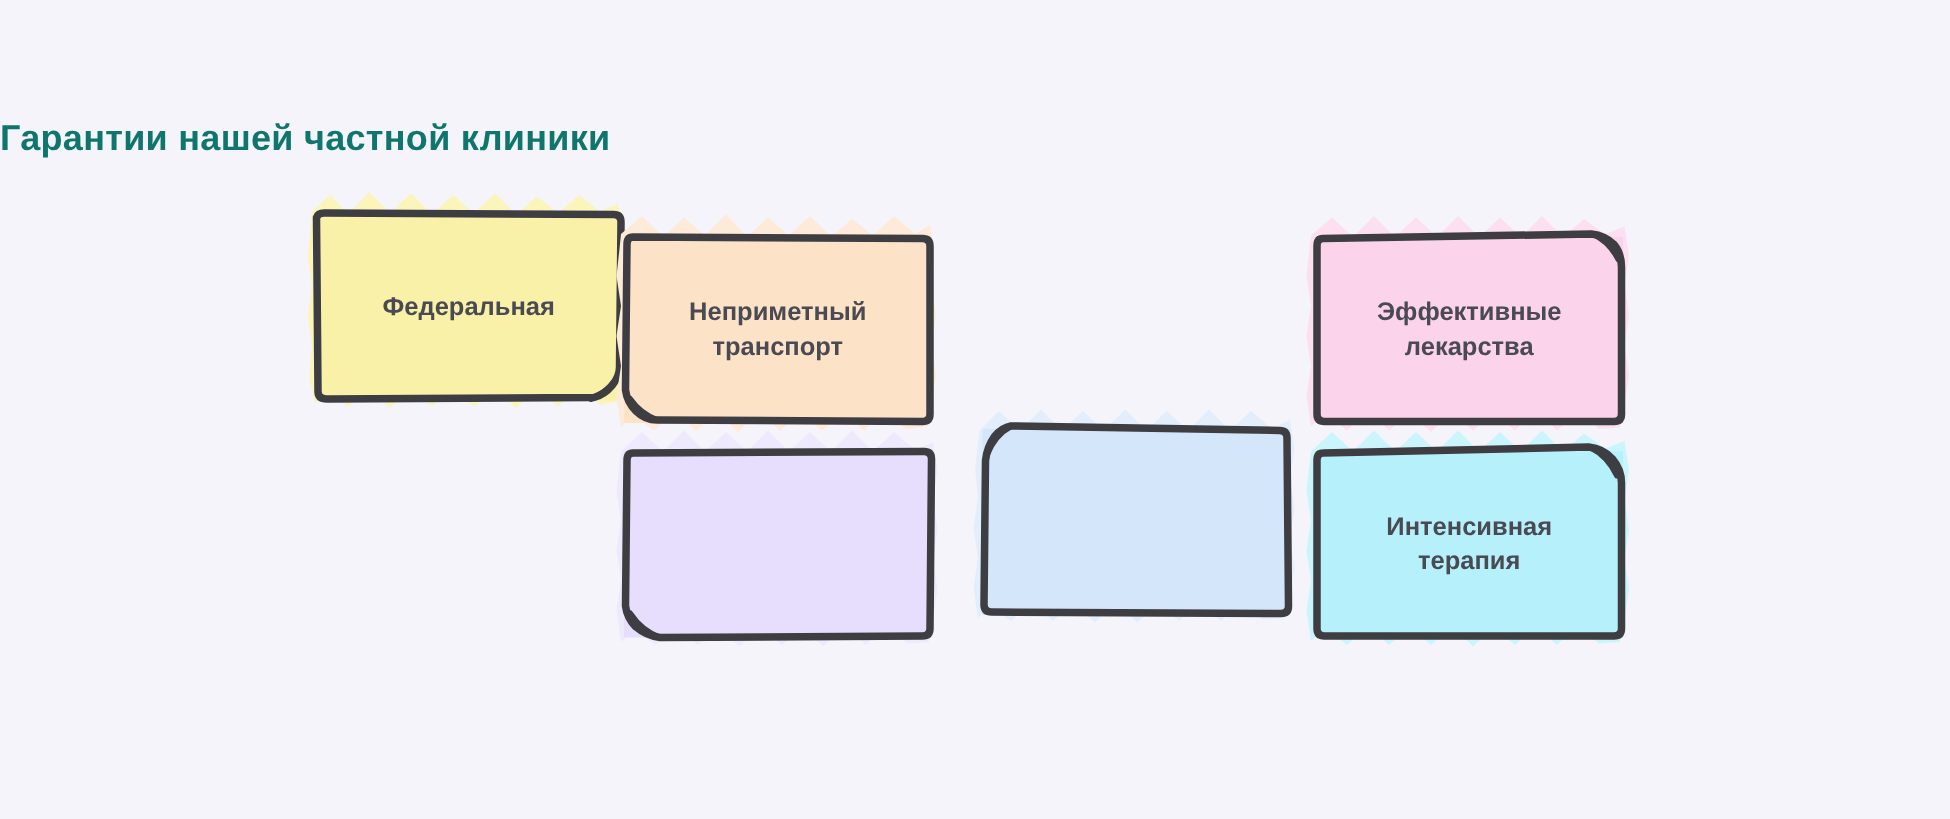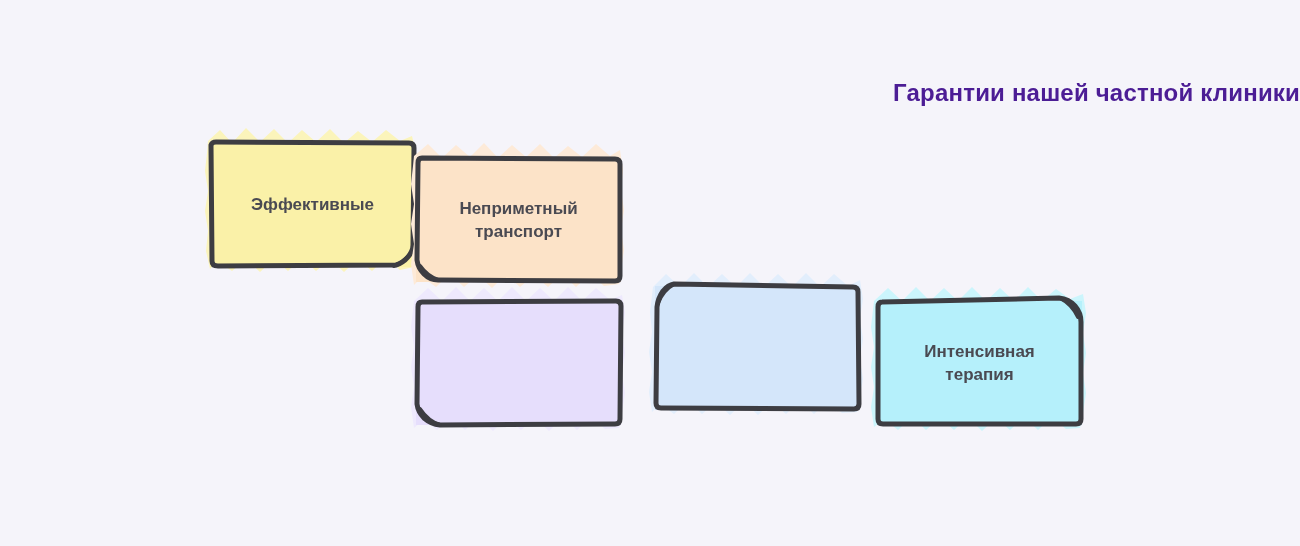"Гарантии нашей частной клиники" .title { color: #4c1d95 -> #0f766e; text-align: right -> left }
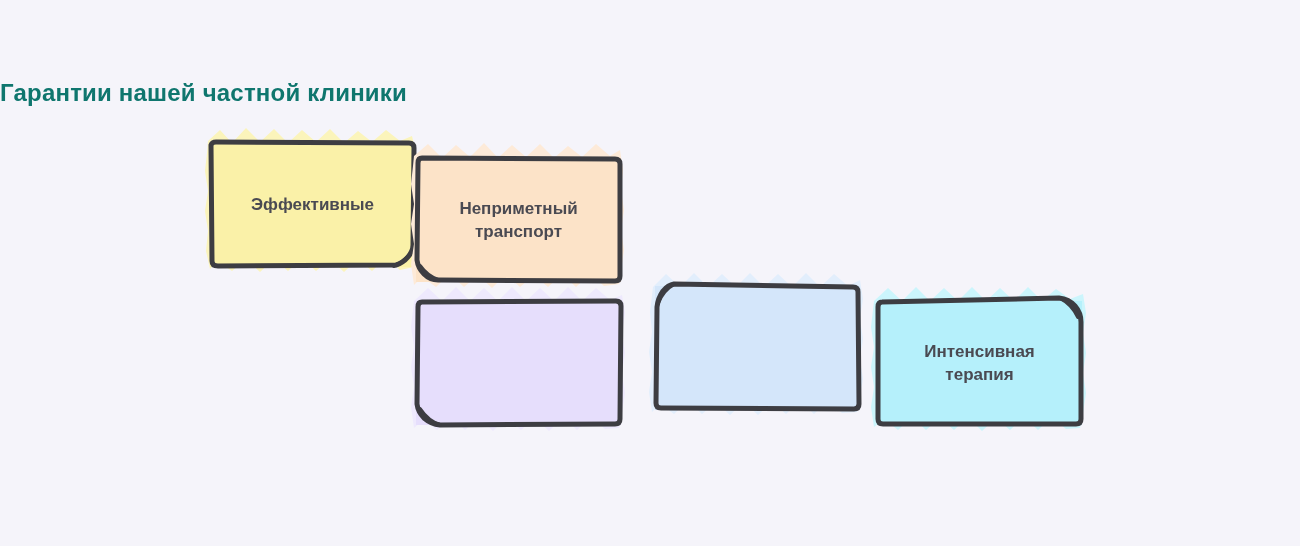"Эффективные" div.card-label { text: Эффективные -> Федеральная }
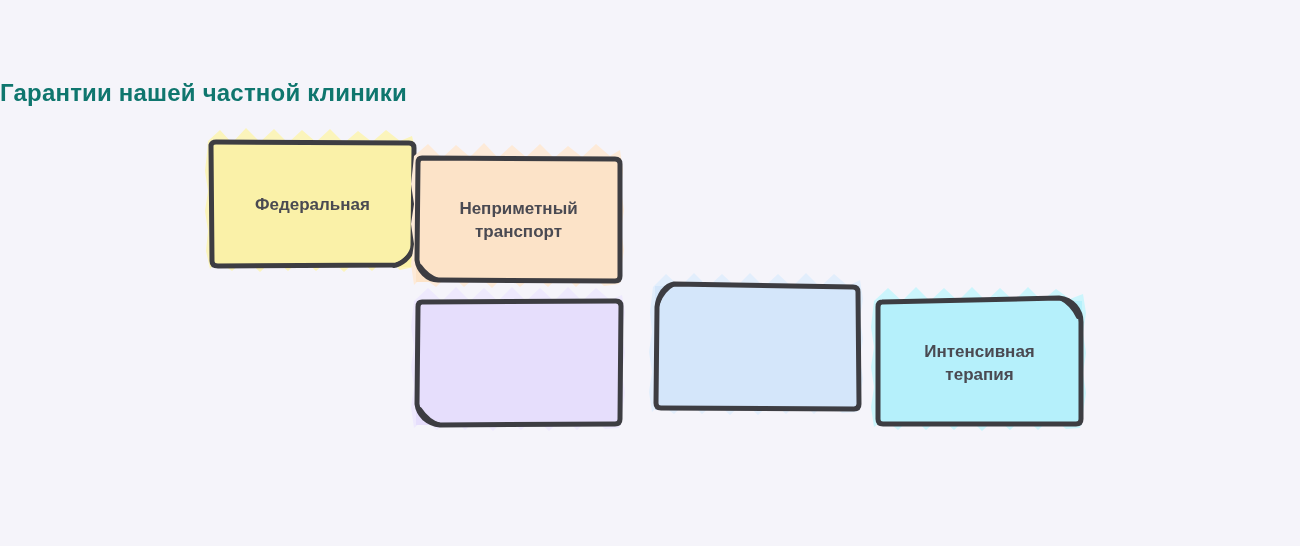"Эффективные" div.card { html: none -> <div> <svg> <g> <path></path> </g> <rect></rect> <path></path> <path></path> </svg> <div>Эффективные лекарства</div> </div> }
